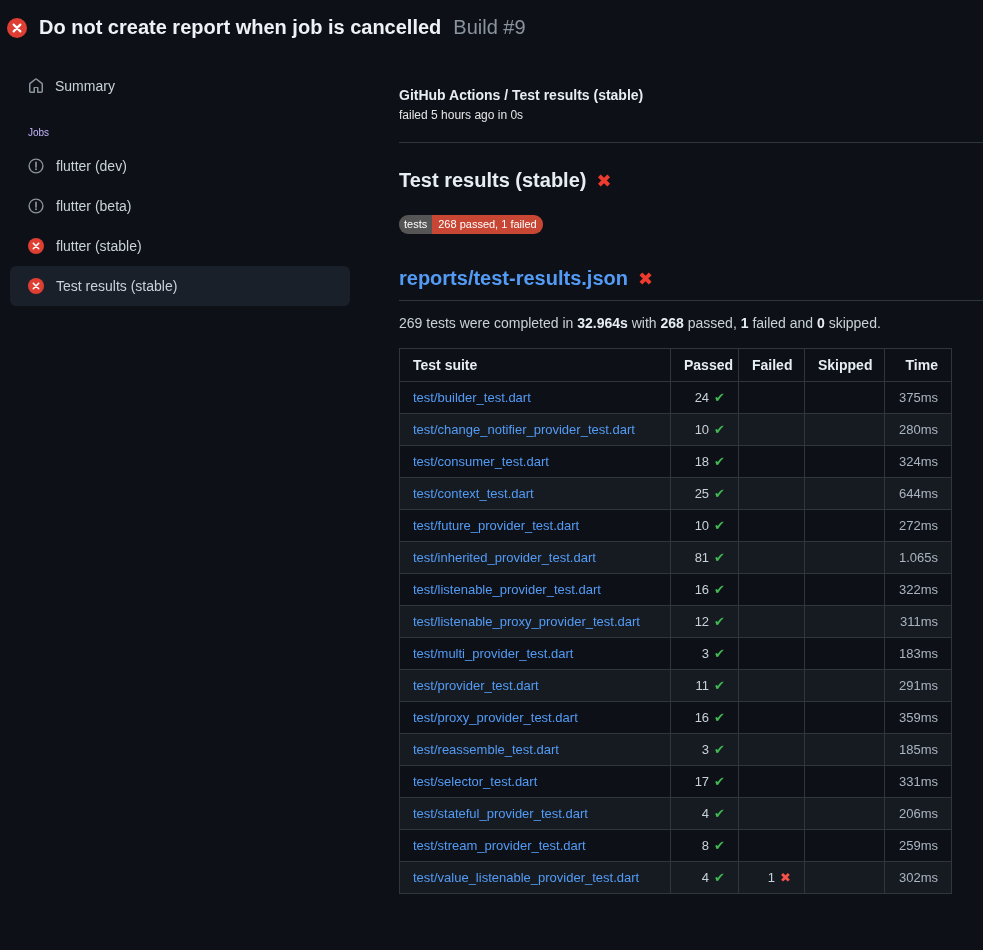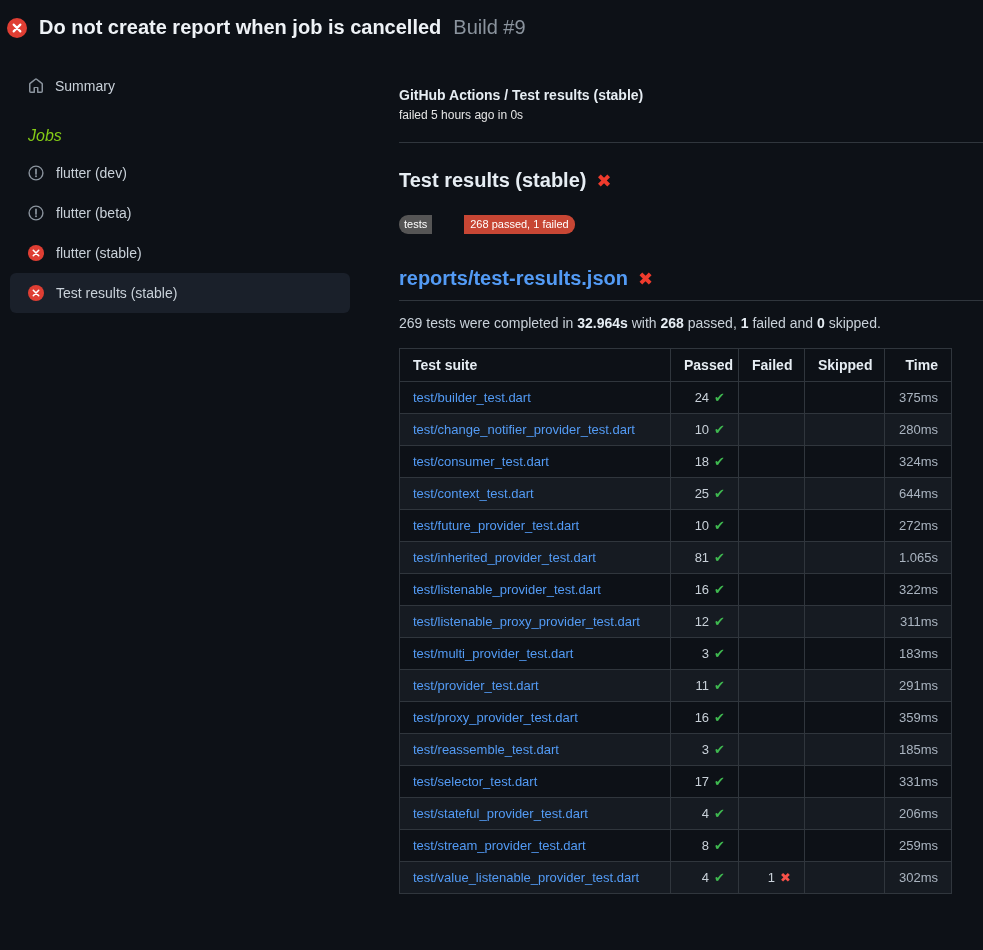"Jobs" .jobs-heading { color: #84cc16 -> #c4b5fd; font-size: 16px -> 10px; font-style: italic -> none }
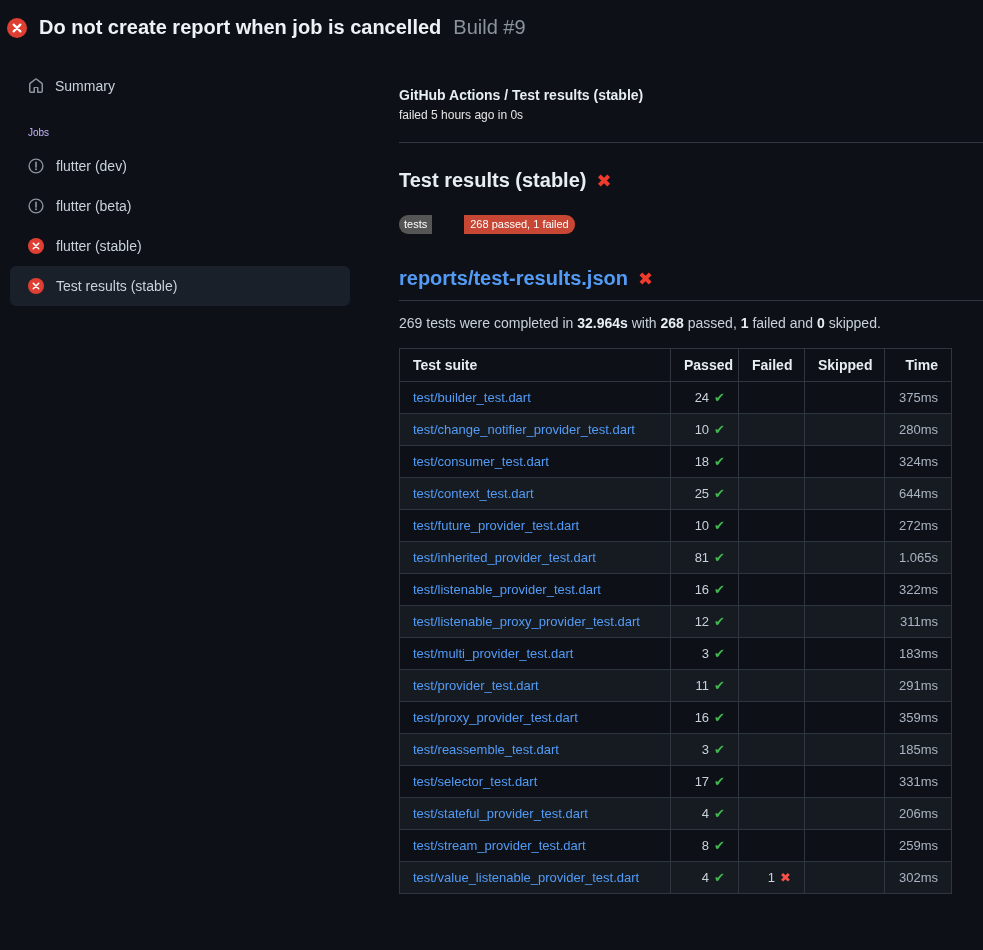"tests" .badge { gap: 32px -> none }
